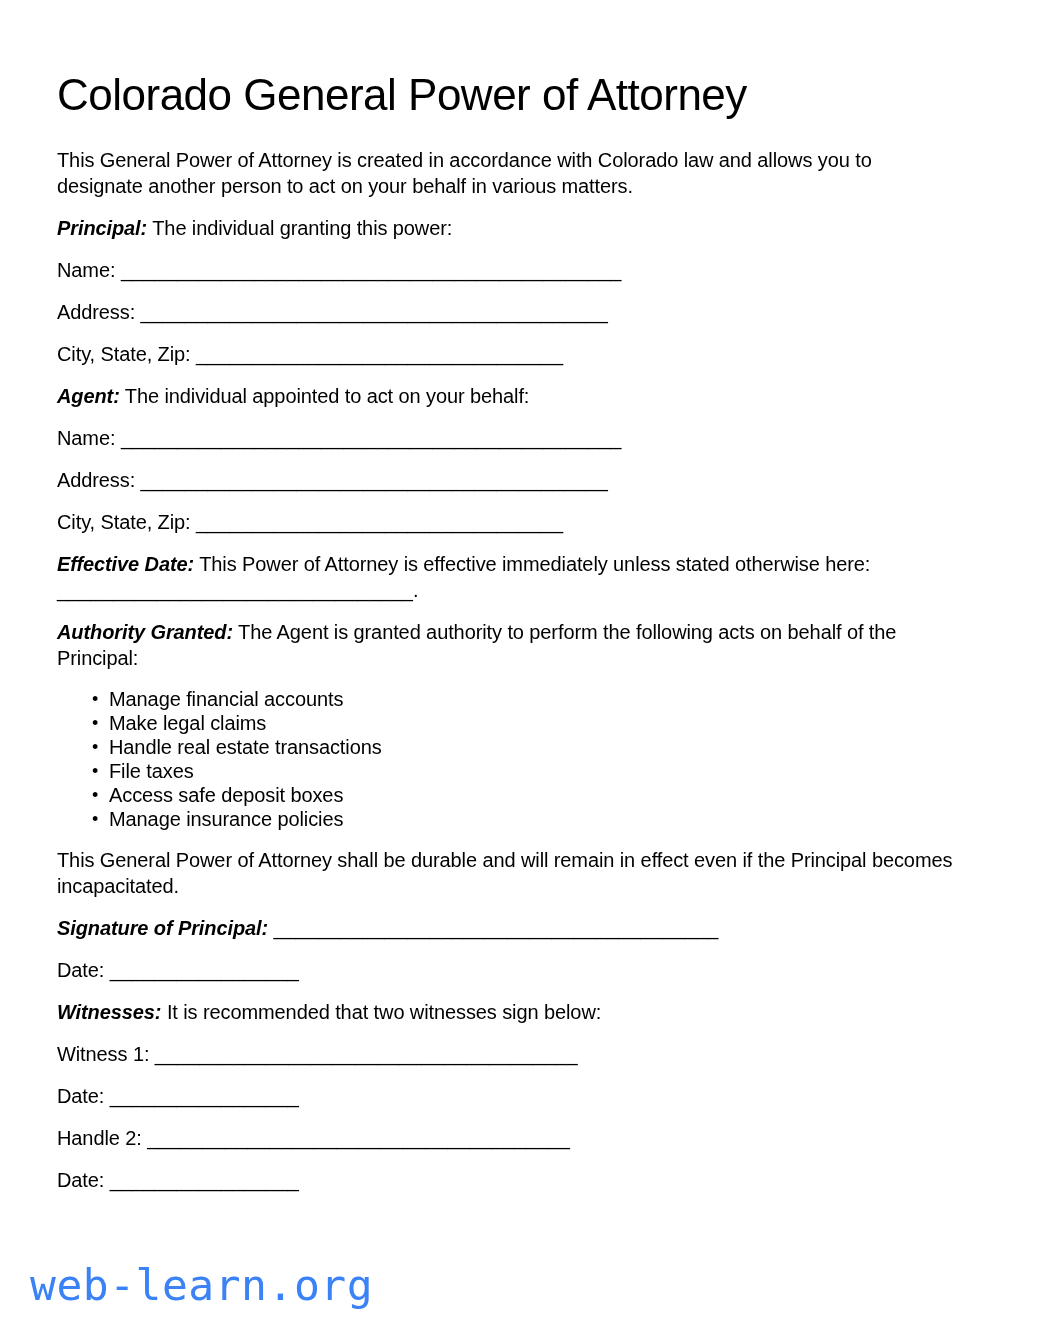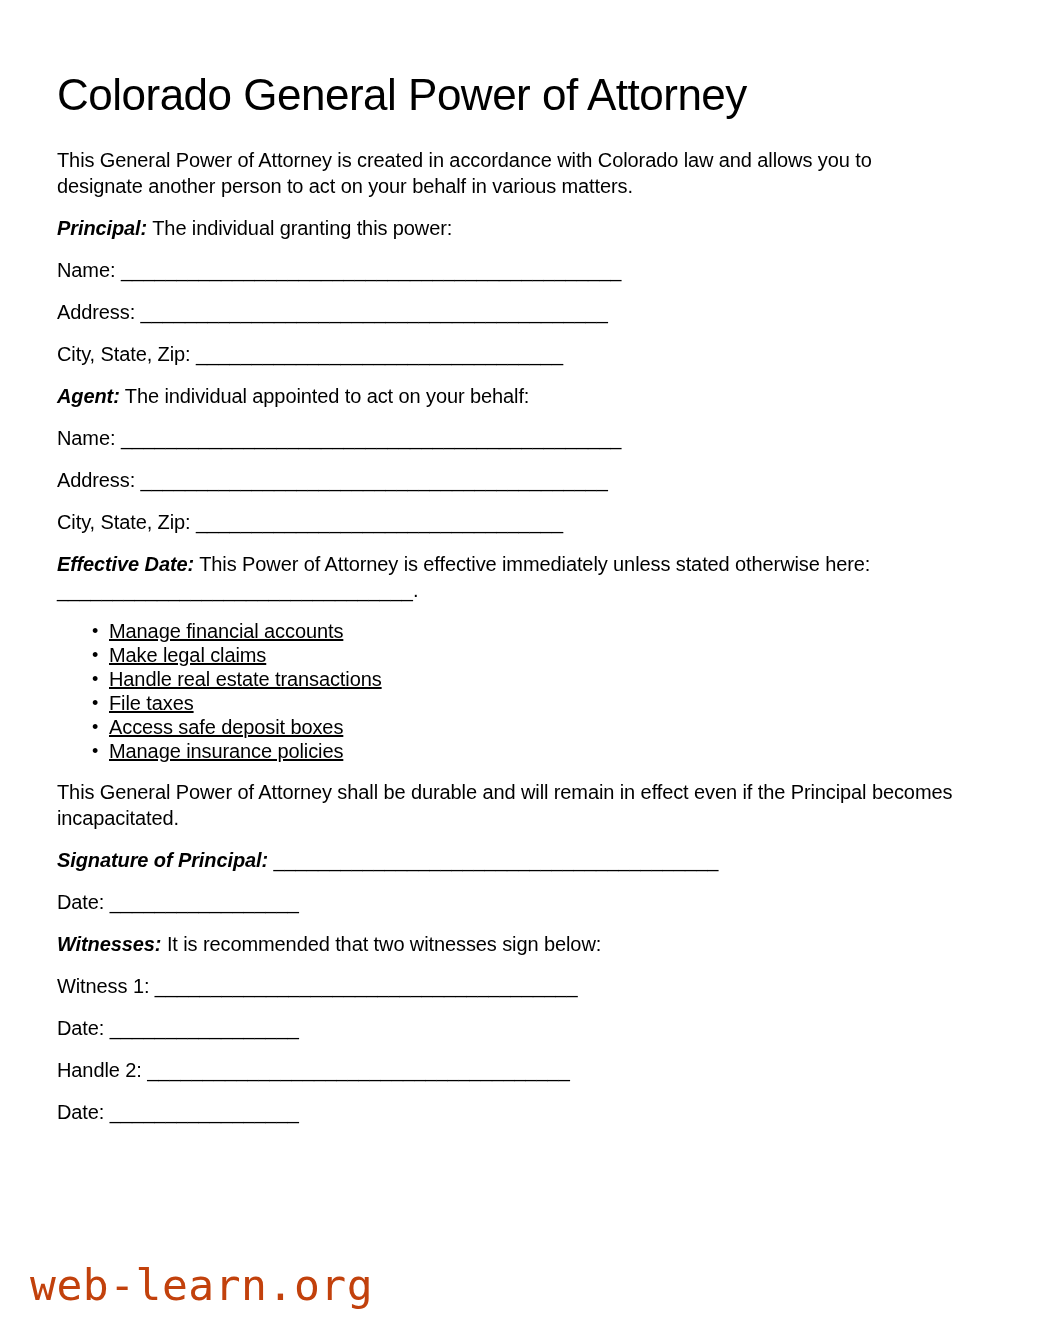"Authority Granted: The Agent is" p.para { html: none -> <p> <strong>Authority Granted:</strong> <span>The Agent is granted authority to perform the following acts on behalf of the Principal:</span> </p> }
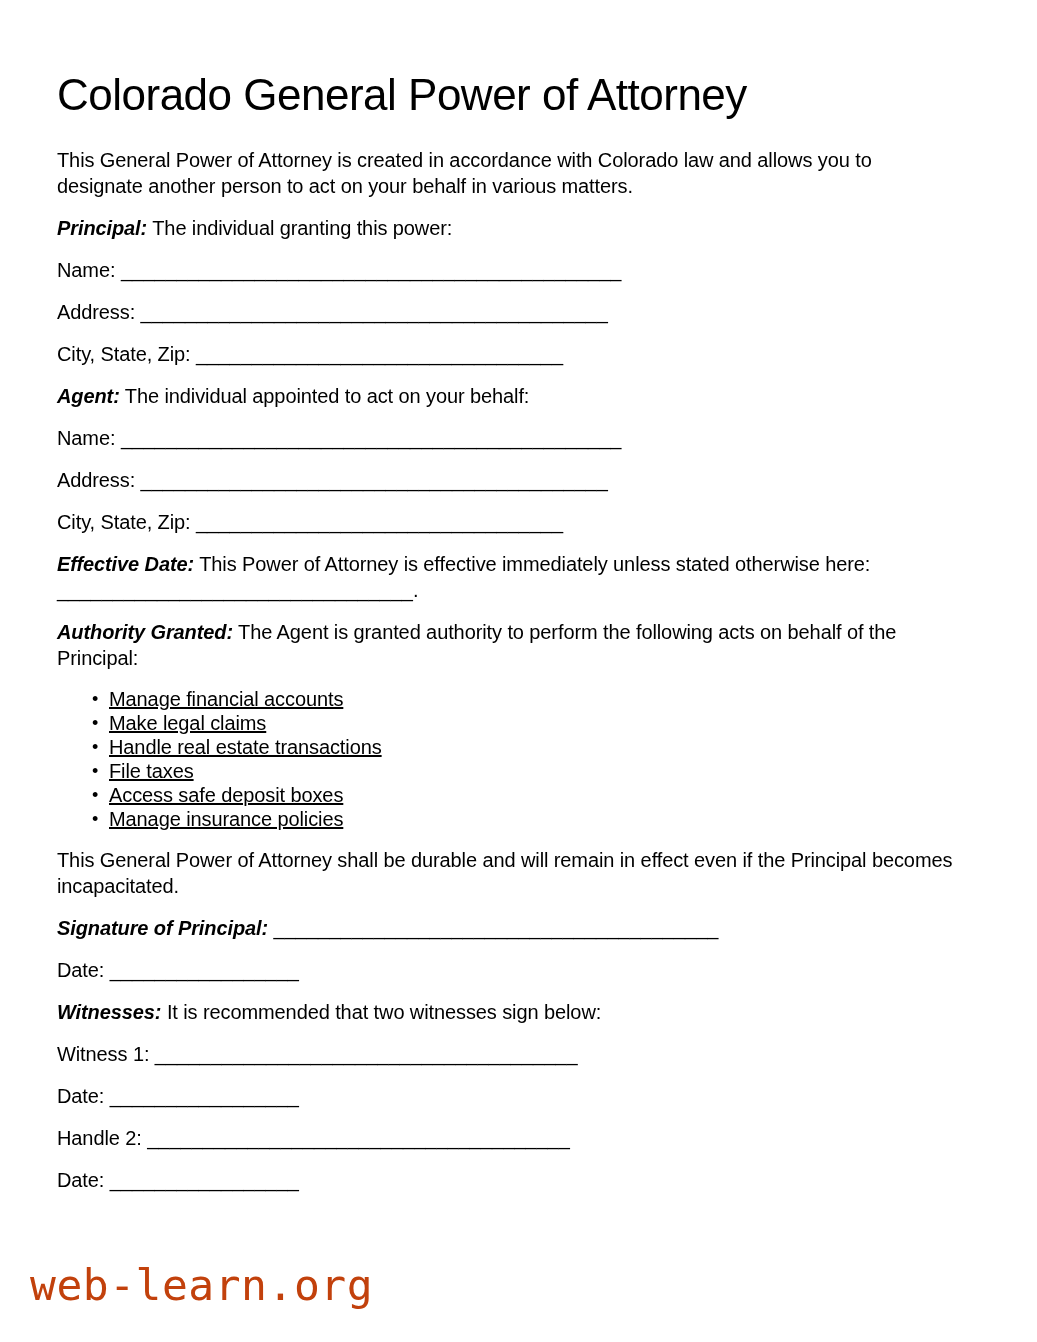"Manage financial accounts" ul.authority-list { text-decoration: underline -> none }
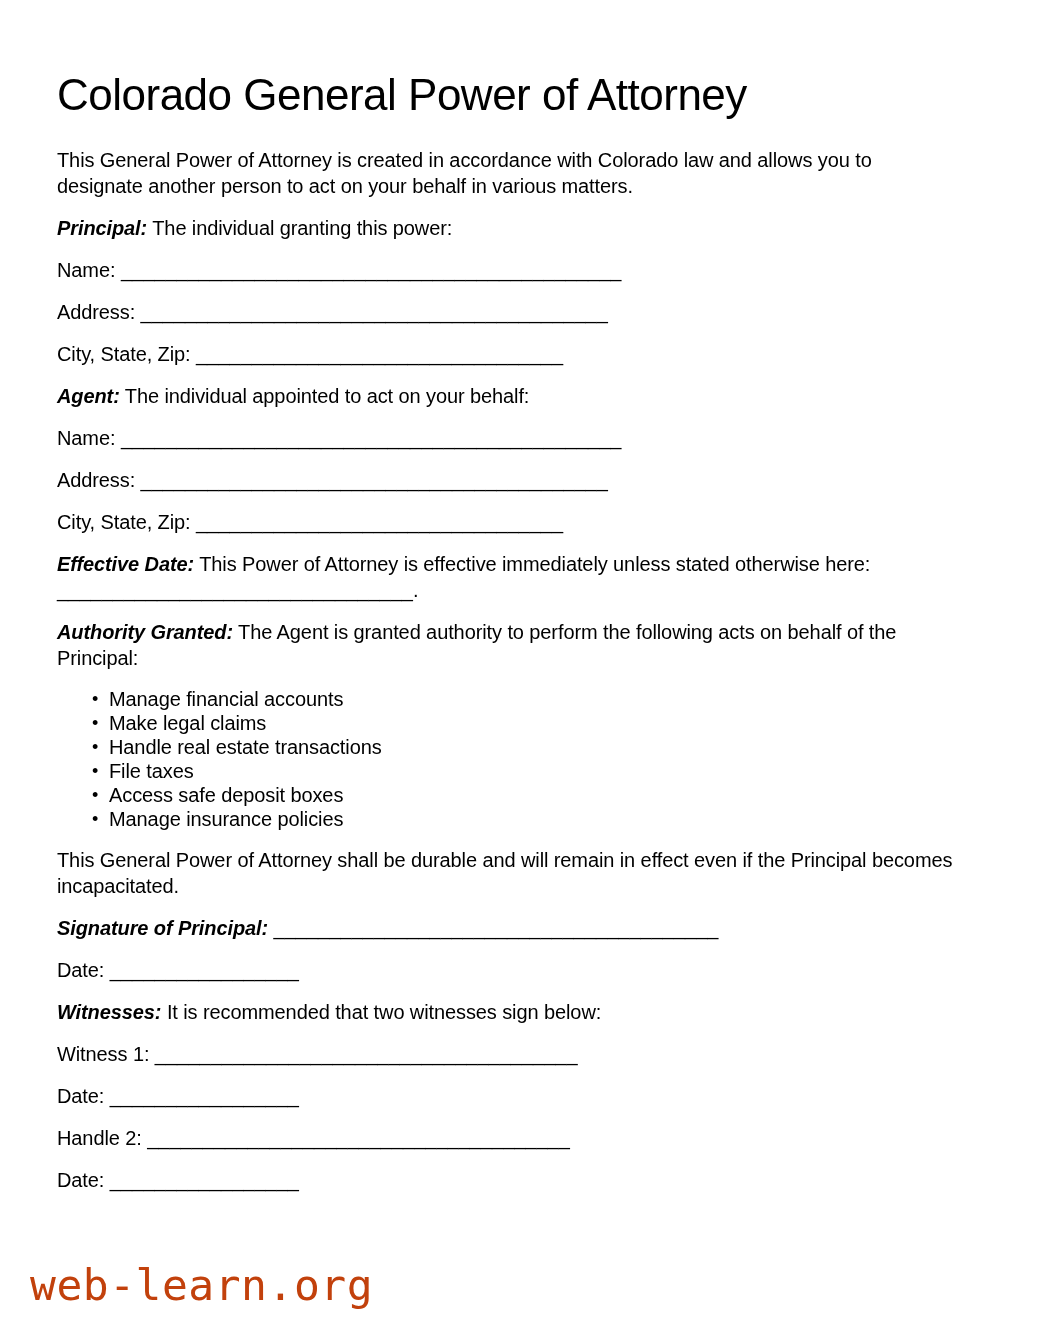"web-learn.org" div.watermark { color: #c2410c -> #3b82f6 }
